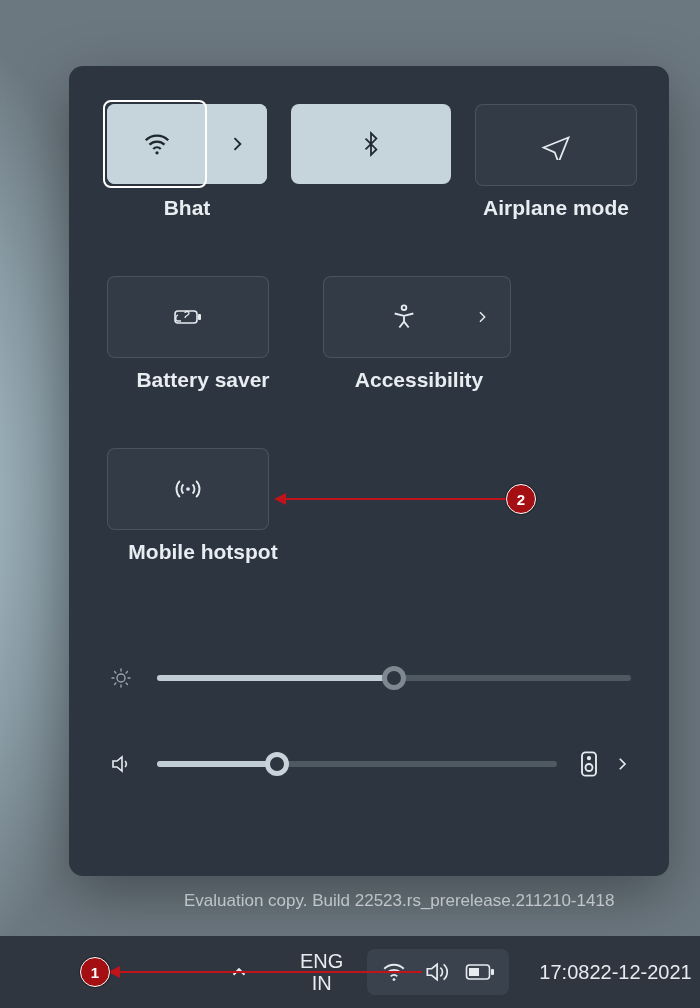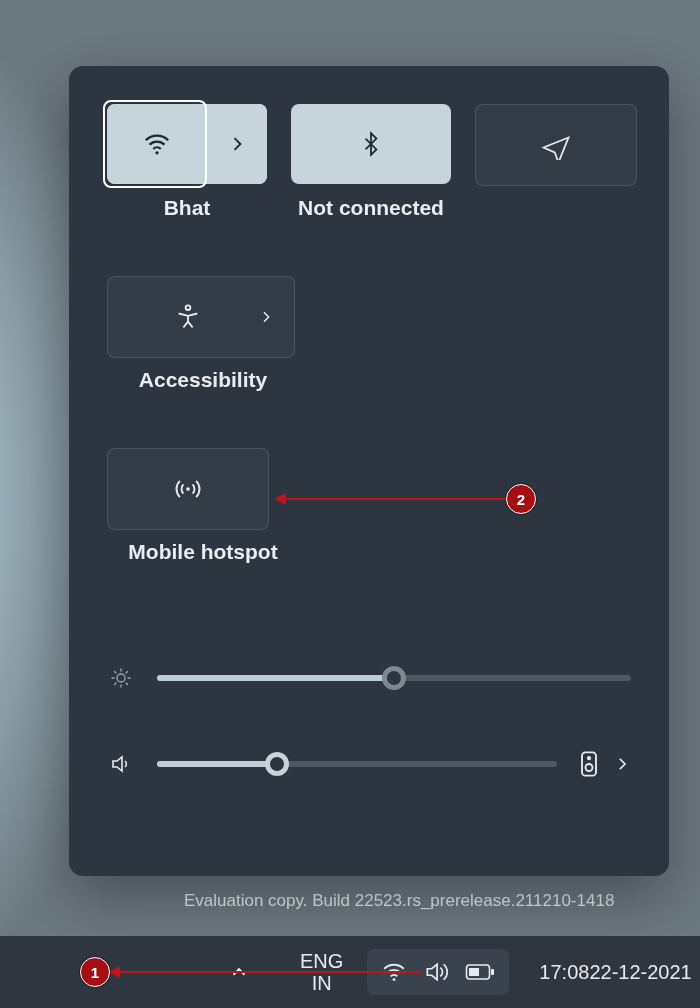"Not connected" div.label { html: <div>Not connected</div> -> none }
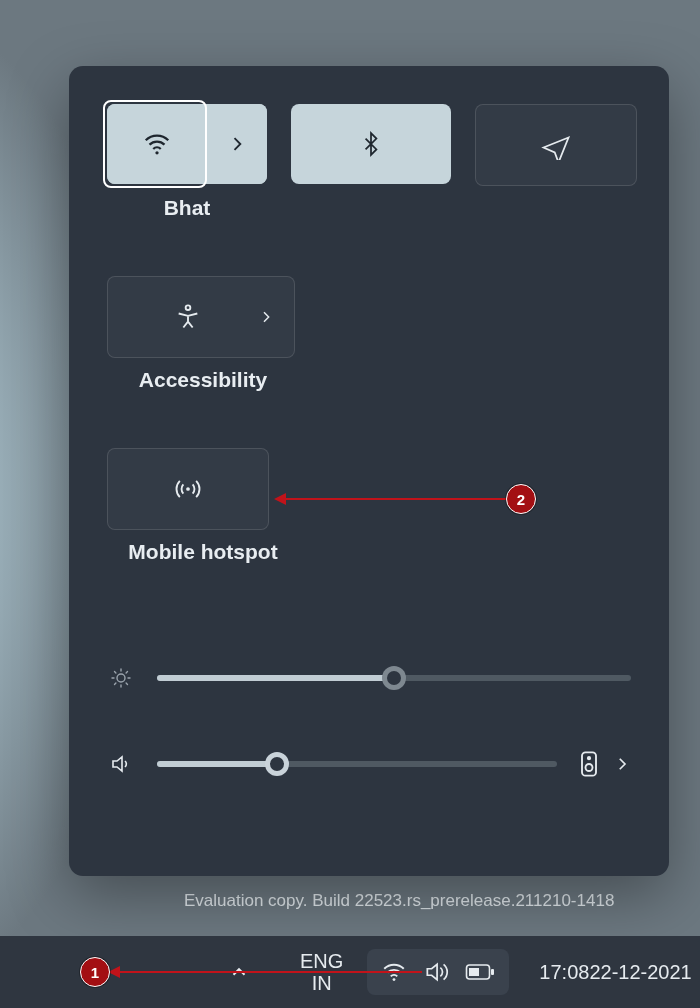"Airplane mode" div.label { html: none -> <div>Airplane mode</div> }
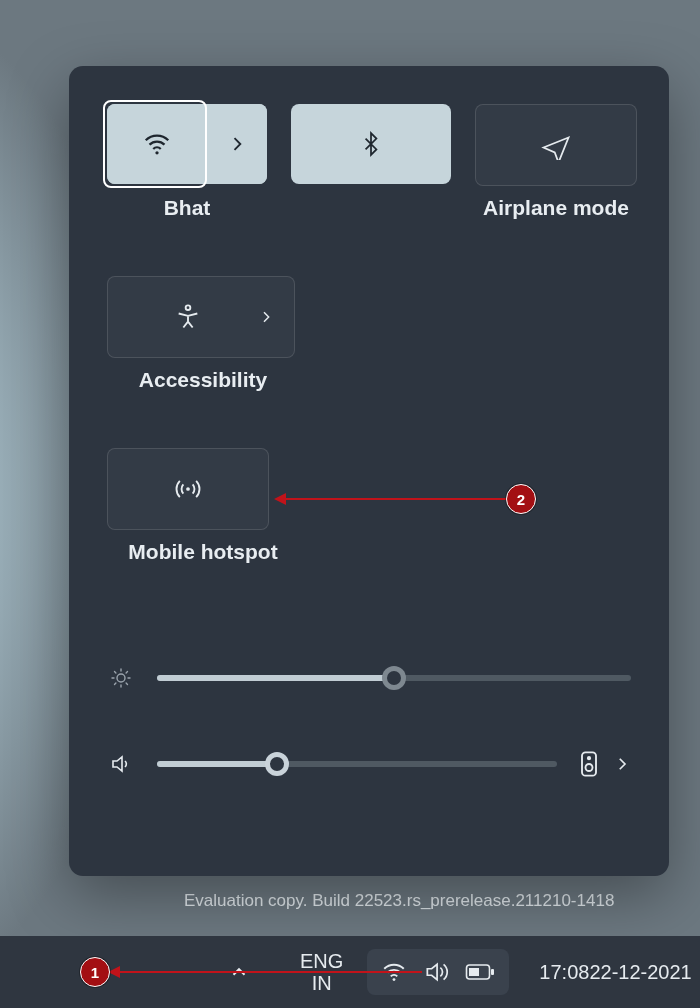"Battery saver" div.tilewrap { html: none -> <div> <div> <svg> <rect></rect> <rect></rect> <path></path> <path></path> </svg> </div> <div>Battery saver</div> </div> }
